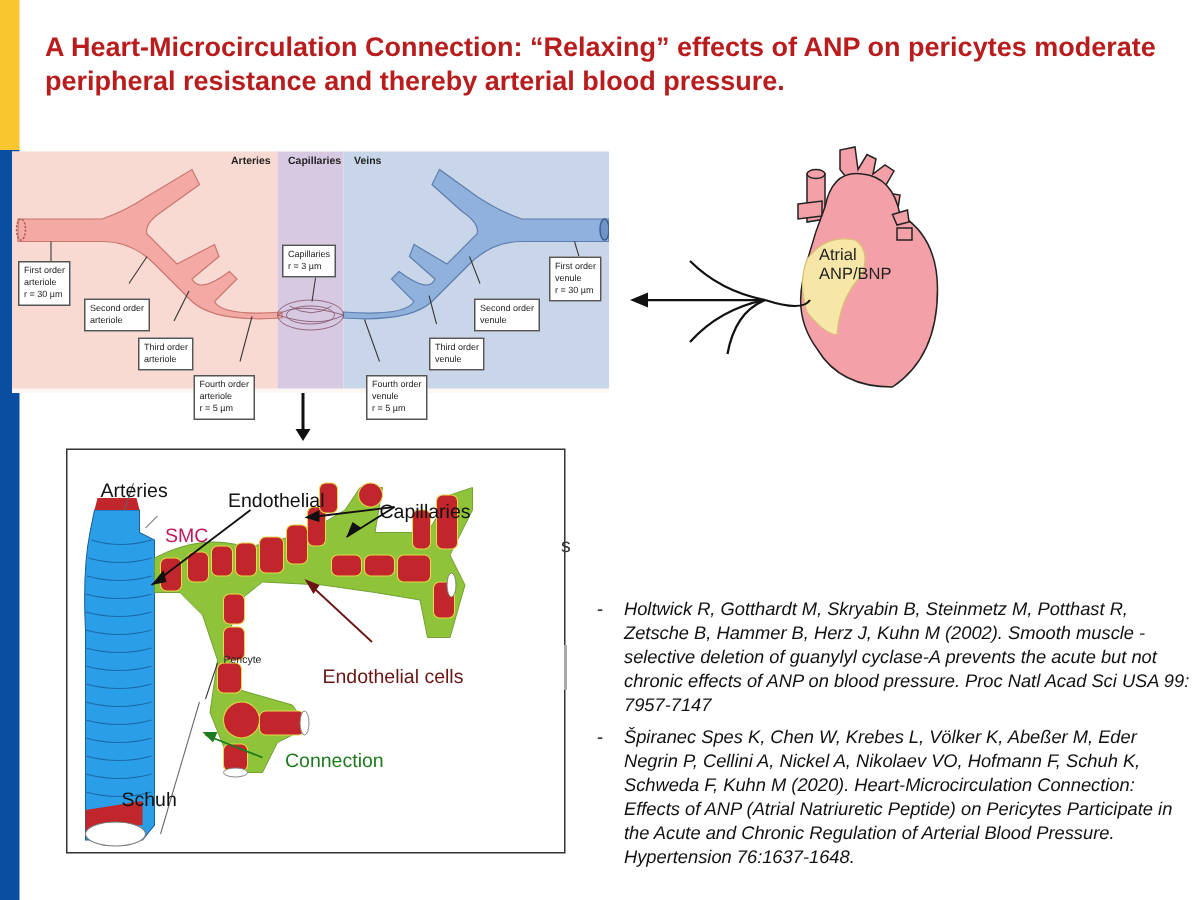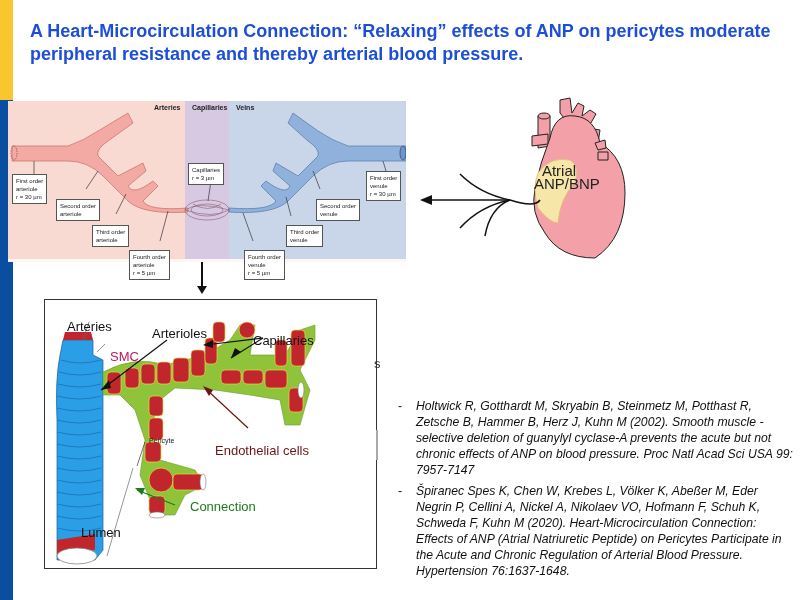"A Heart-Microcirculation Connection:" #title { color: #1d4ed8 -> #b91c1c }
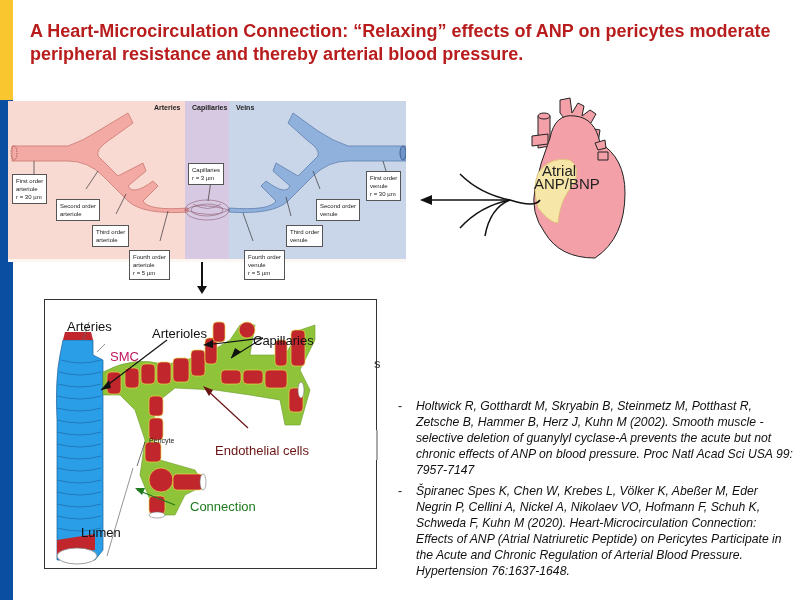"Atrial" div.abs { font-size: 15px -> 11px; left: 124px -> 136px; text-align: center -> left }
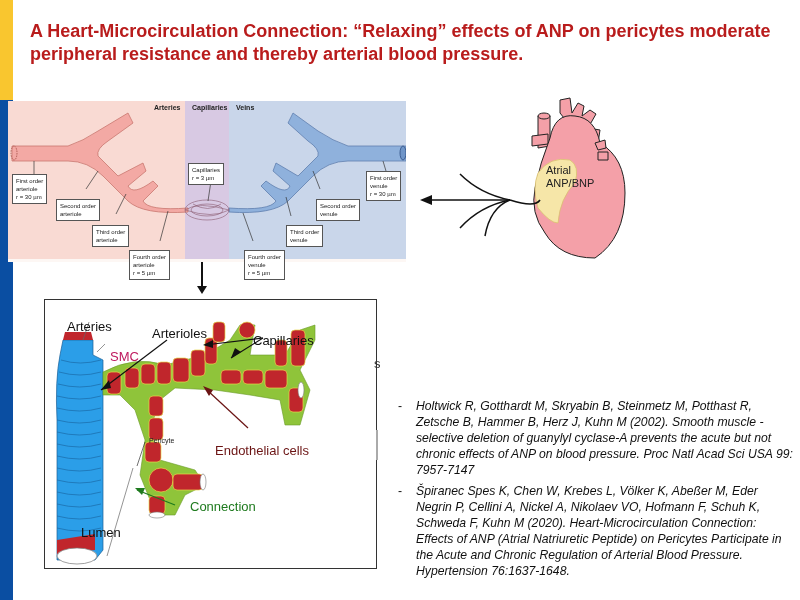"Arterioles" div.abs { text: Arterioles -> Endothelial }
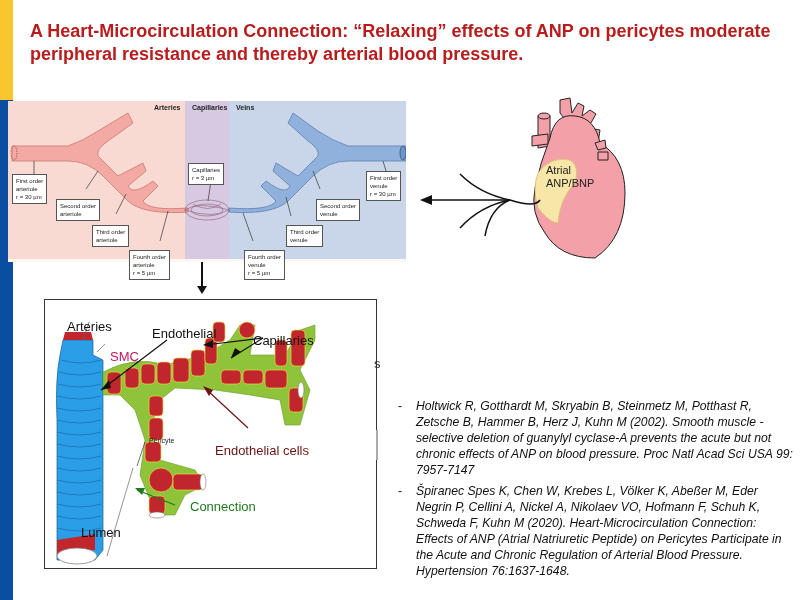"Lumen" div.abs { text: Lumen -> Schuh }
